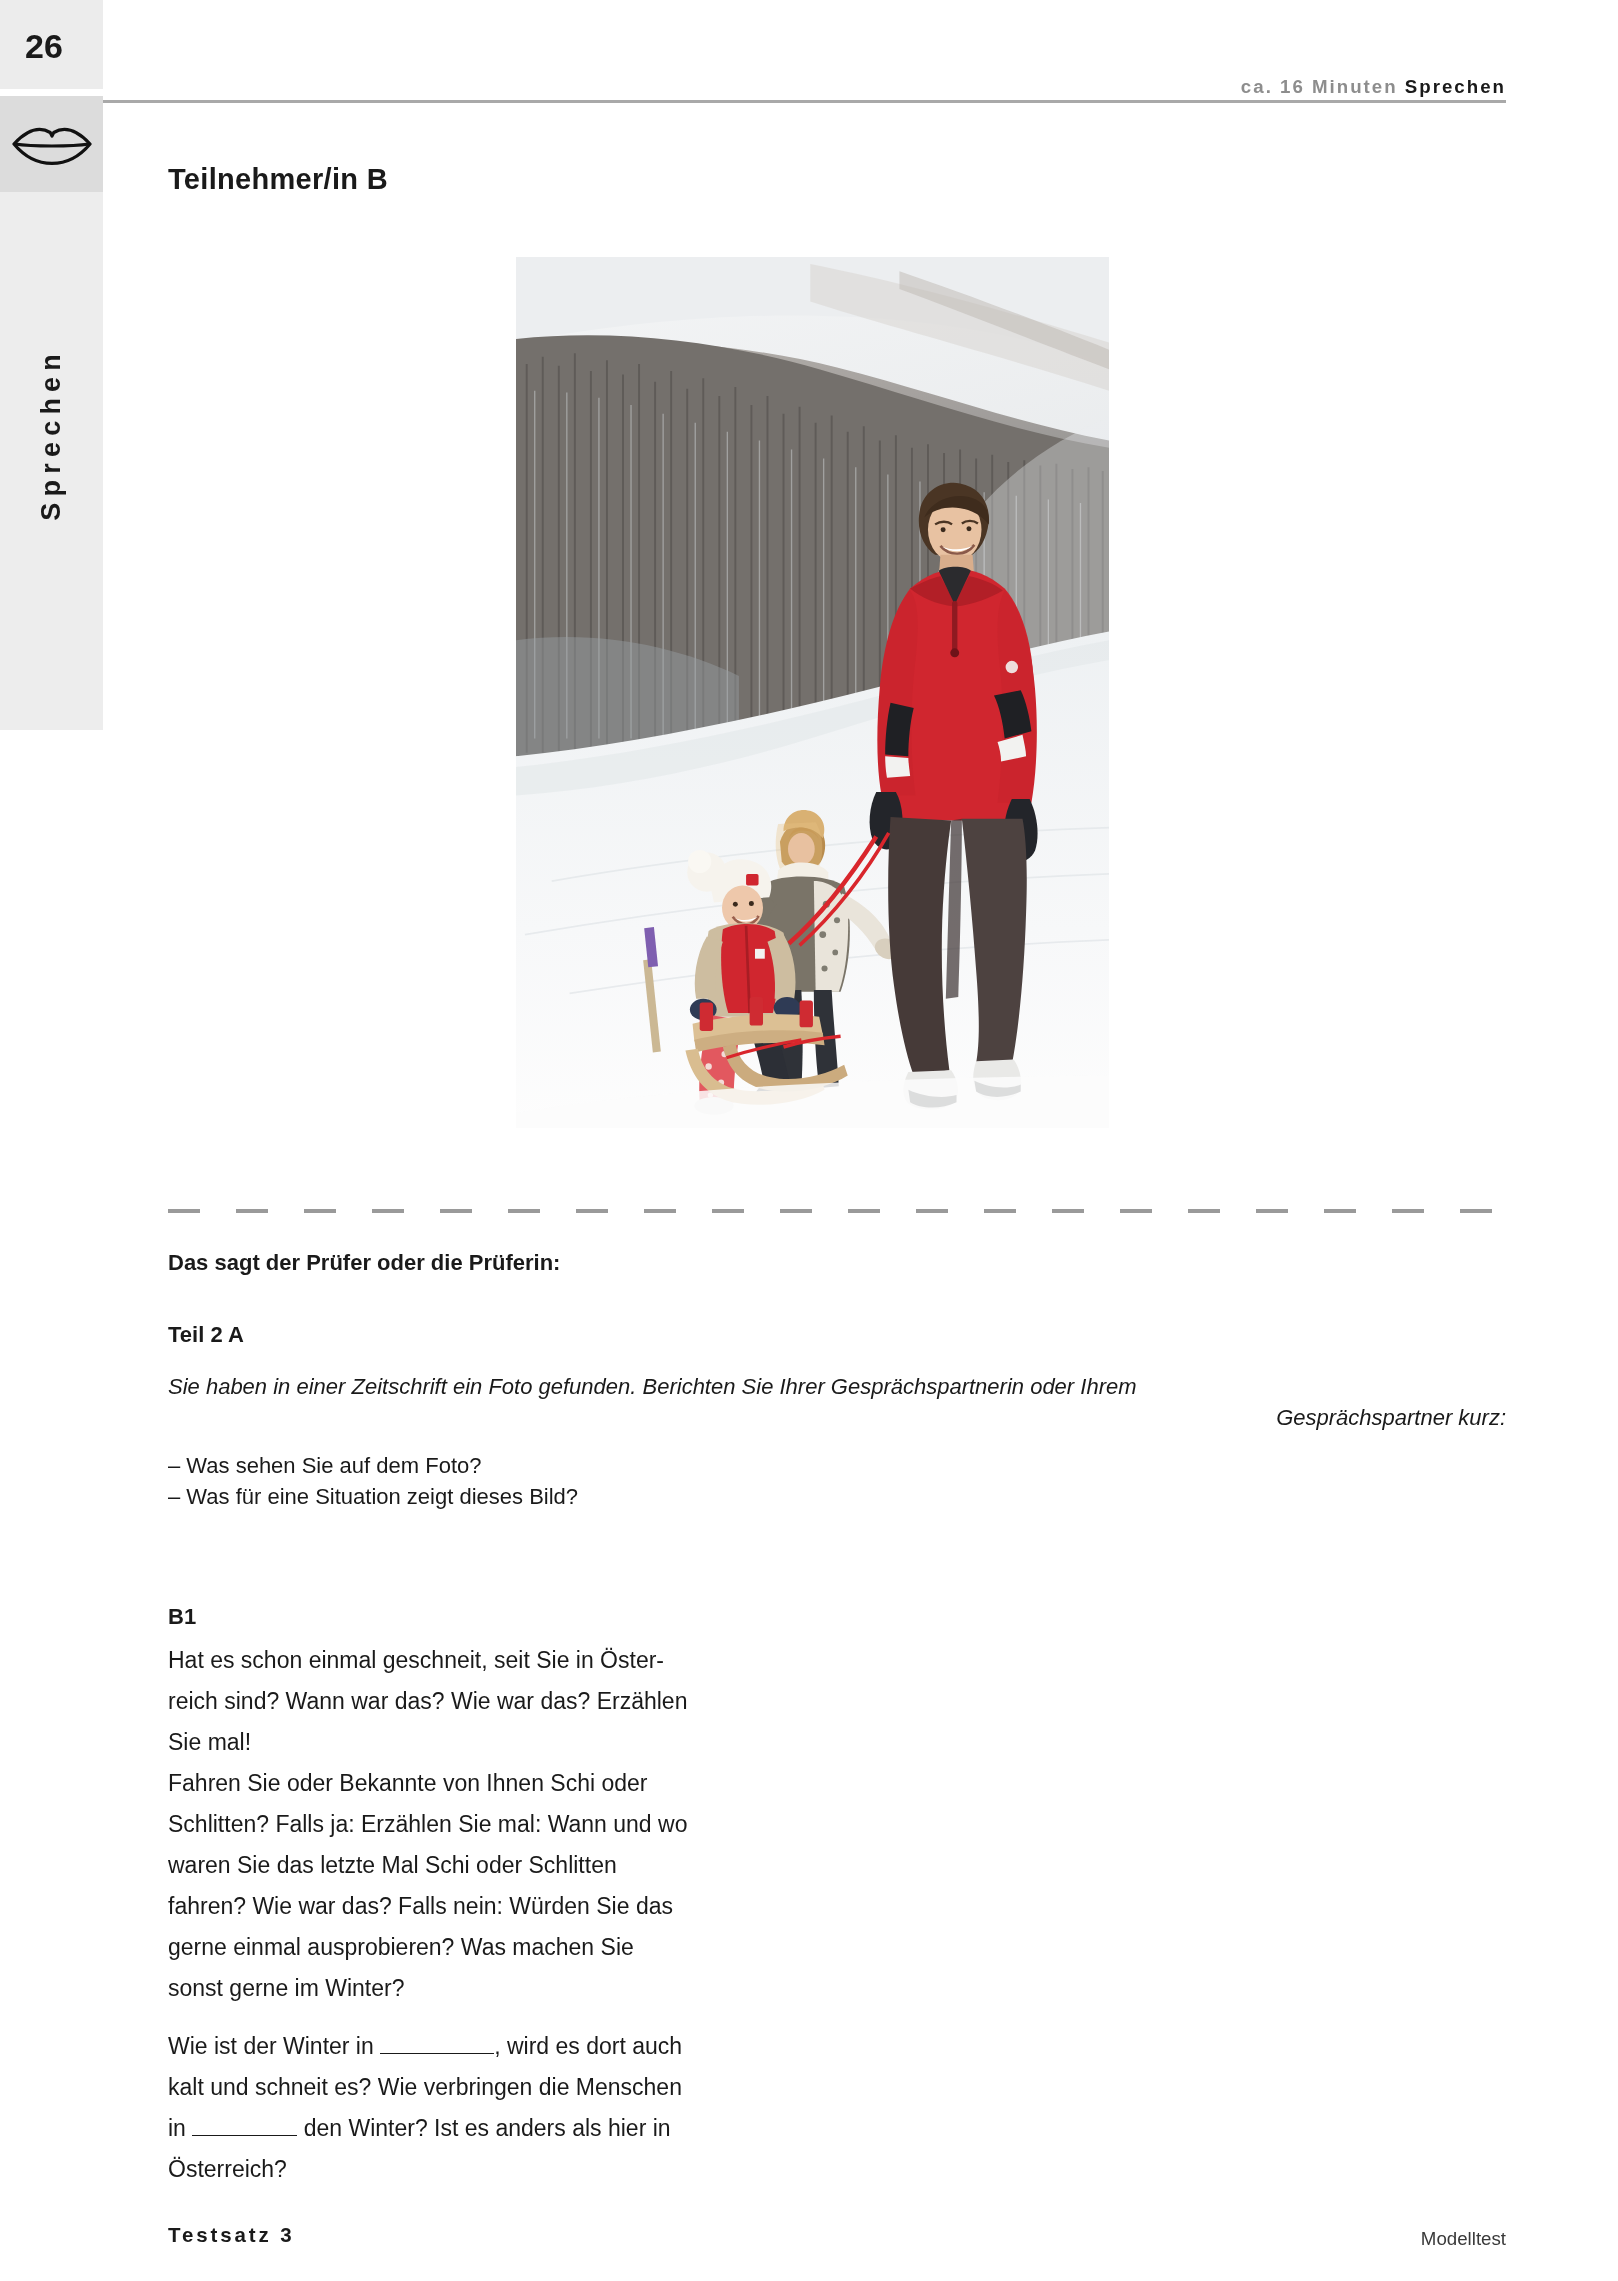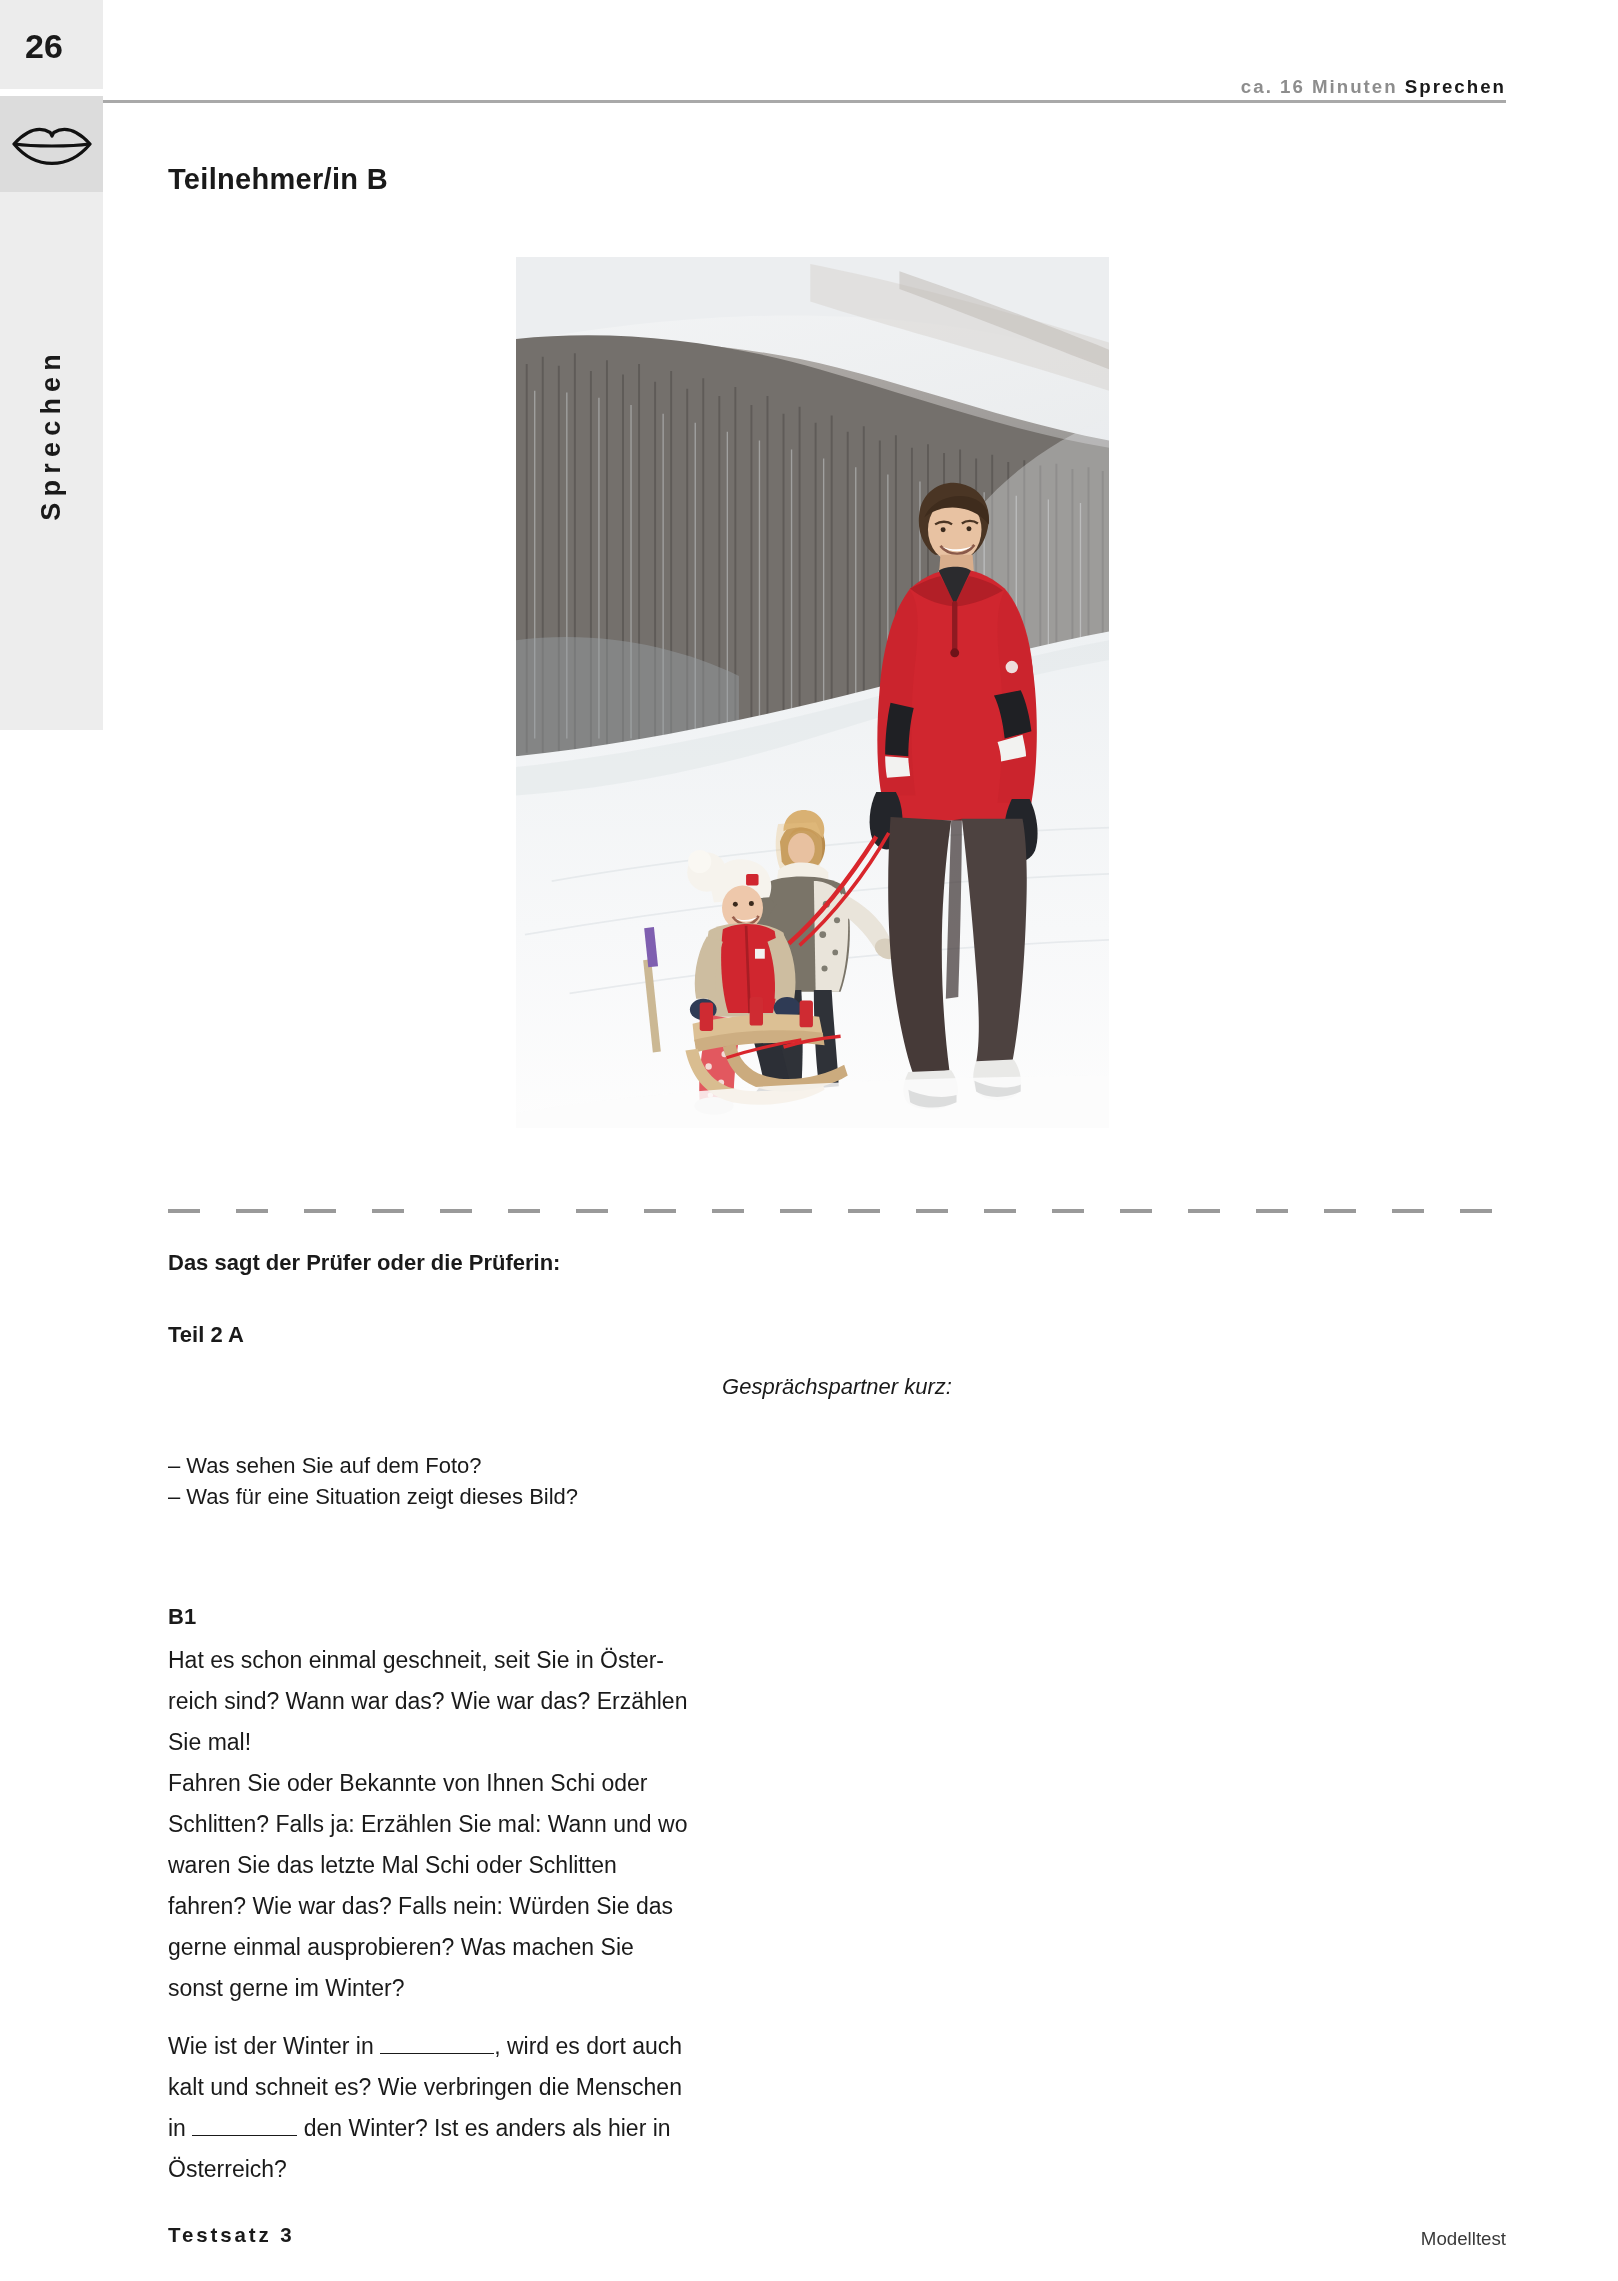"Sie haben in einer Zeitschrift" span { html: none -> <span>Sie haben in einer Zeitschrift ein Foto gefunden. Berichten Sie Ihrer Gesprächspartnerin oder Ihrem</span> }
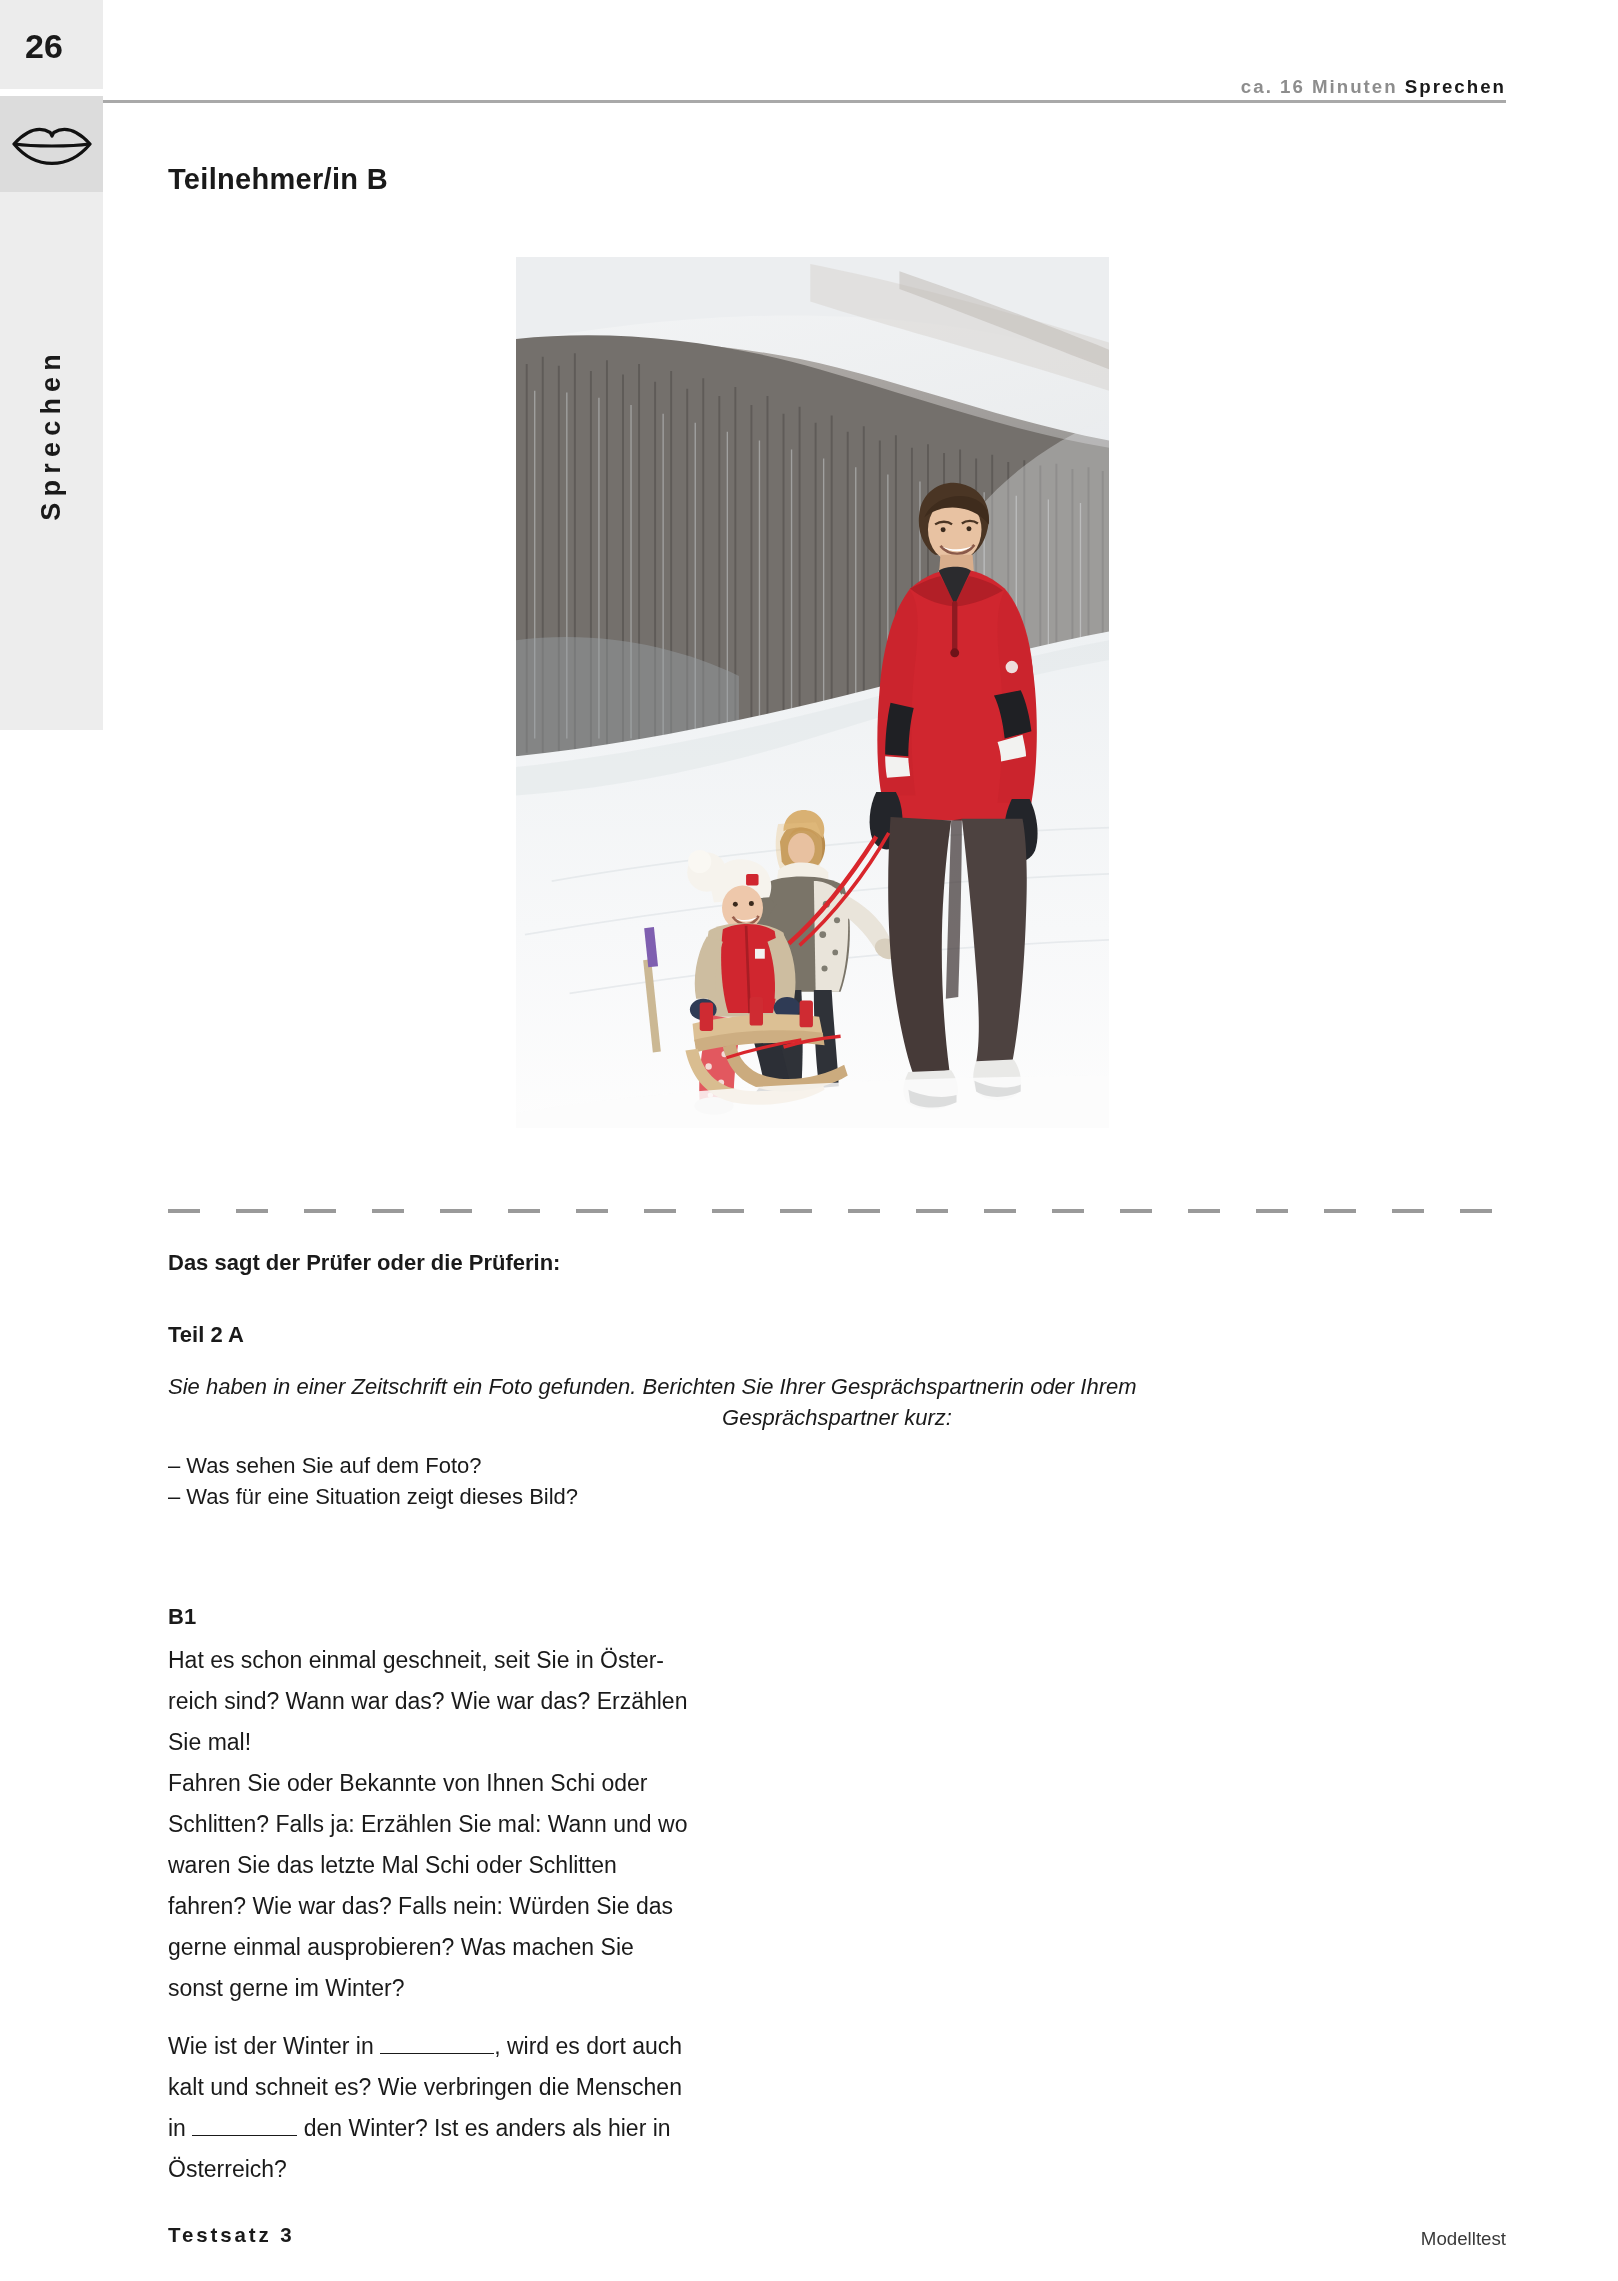"Gesprächspartner kurz:" .instr-italic .lastline { text-align: center -> right }
